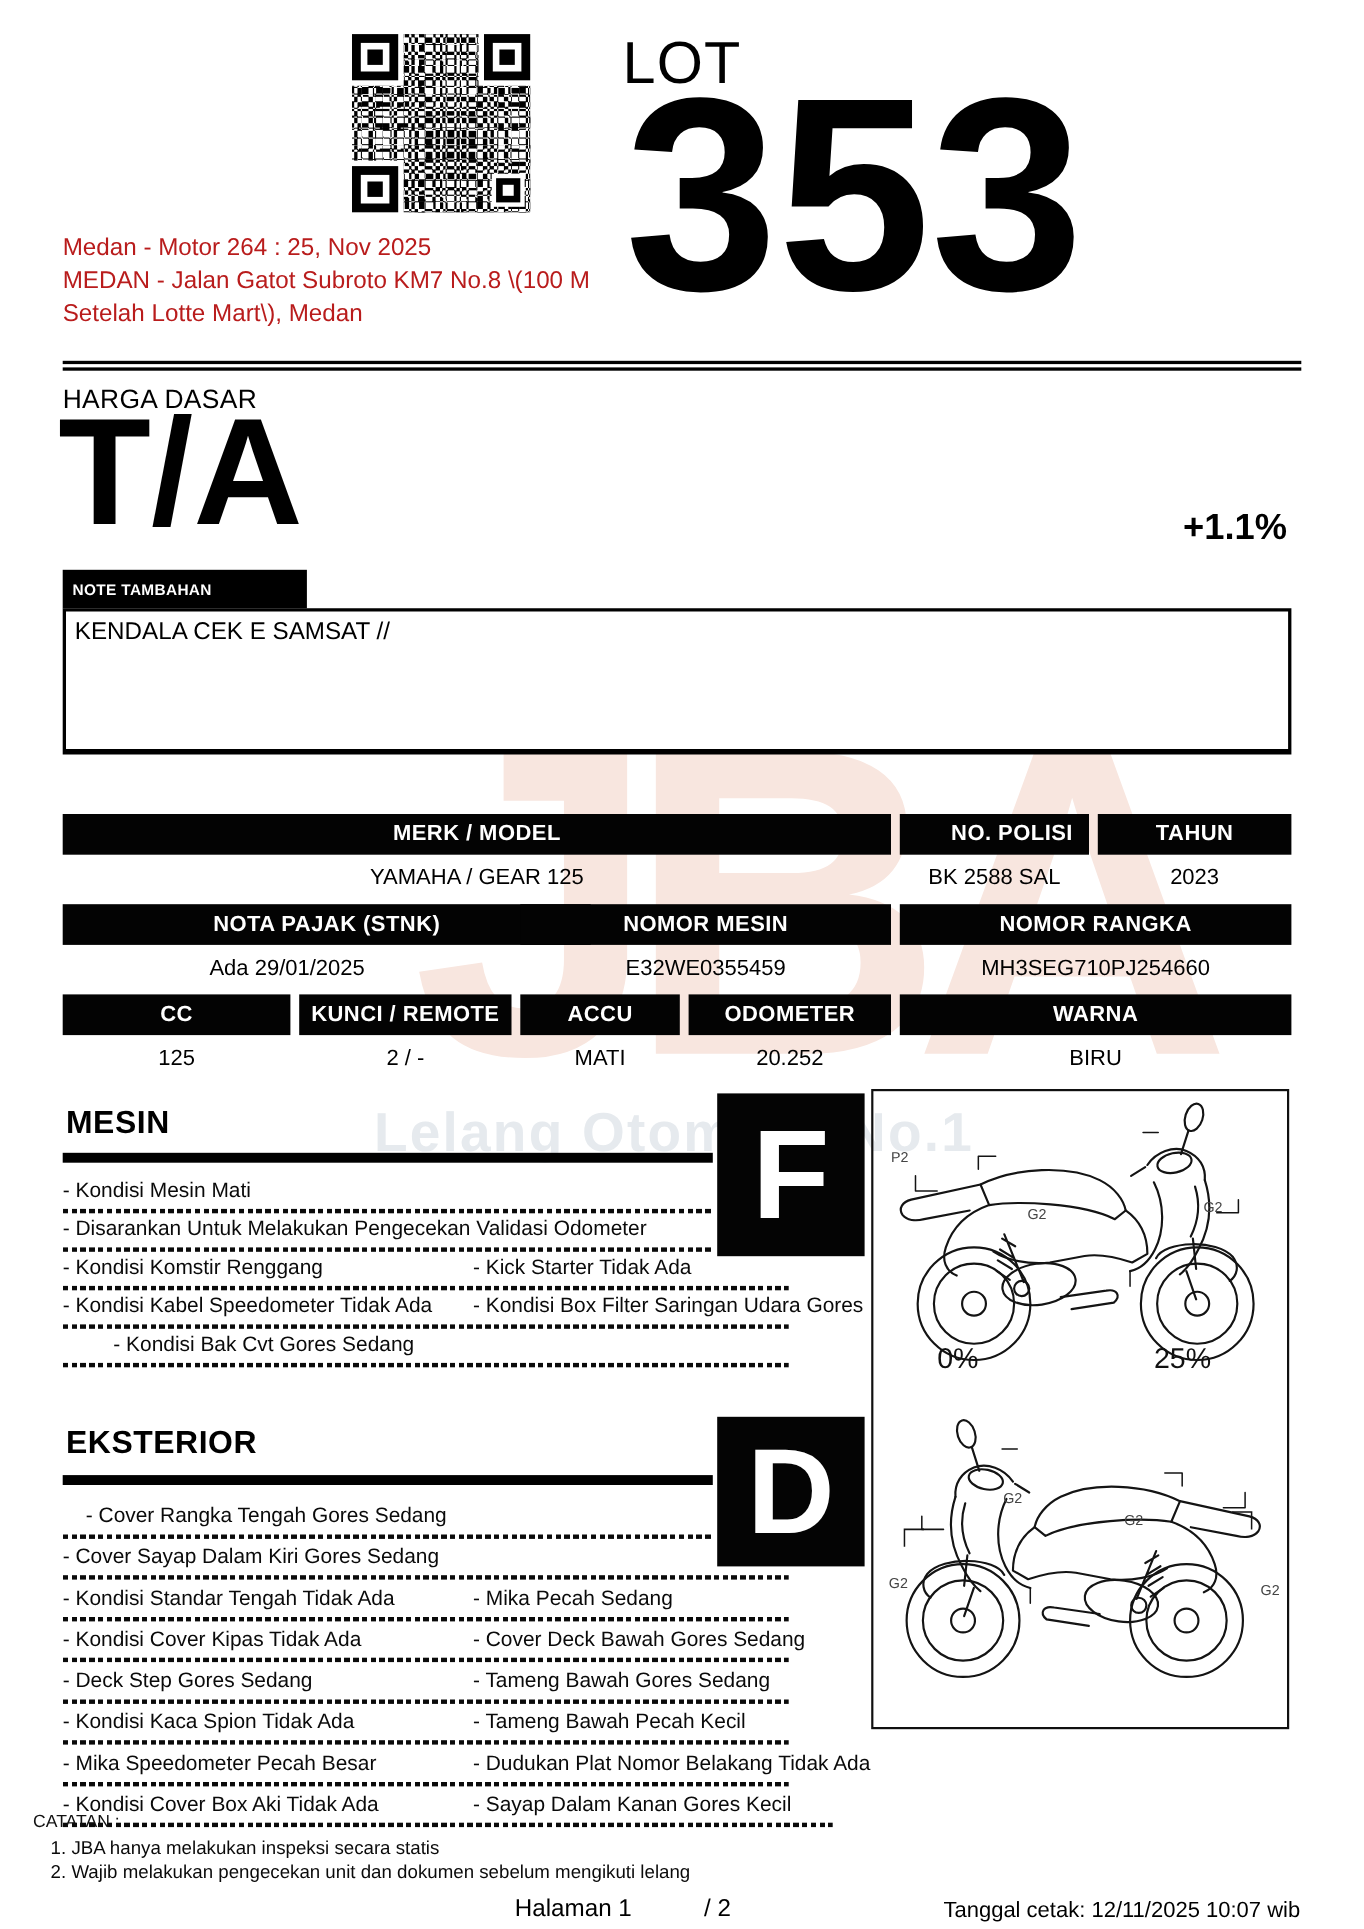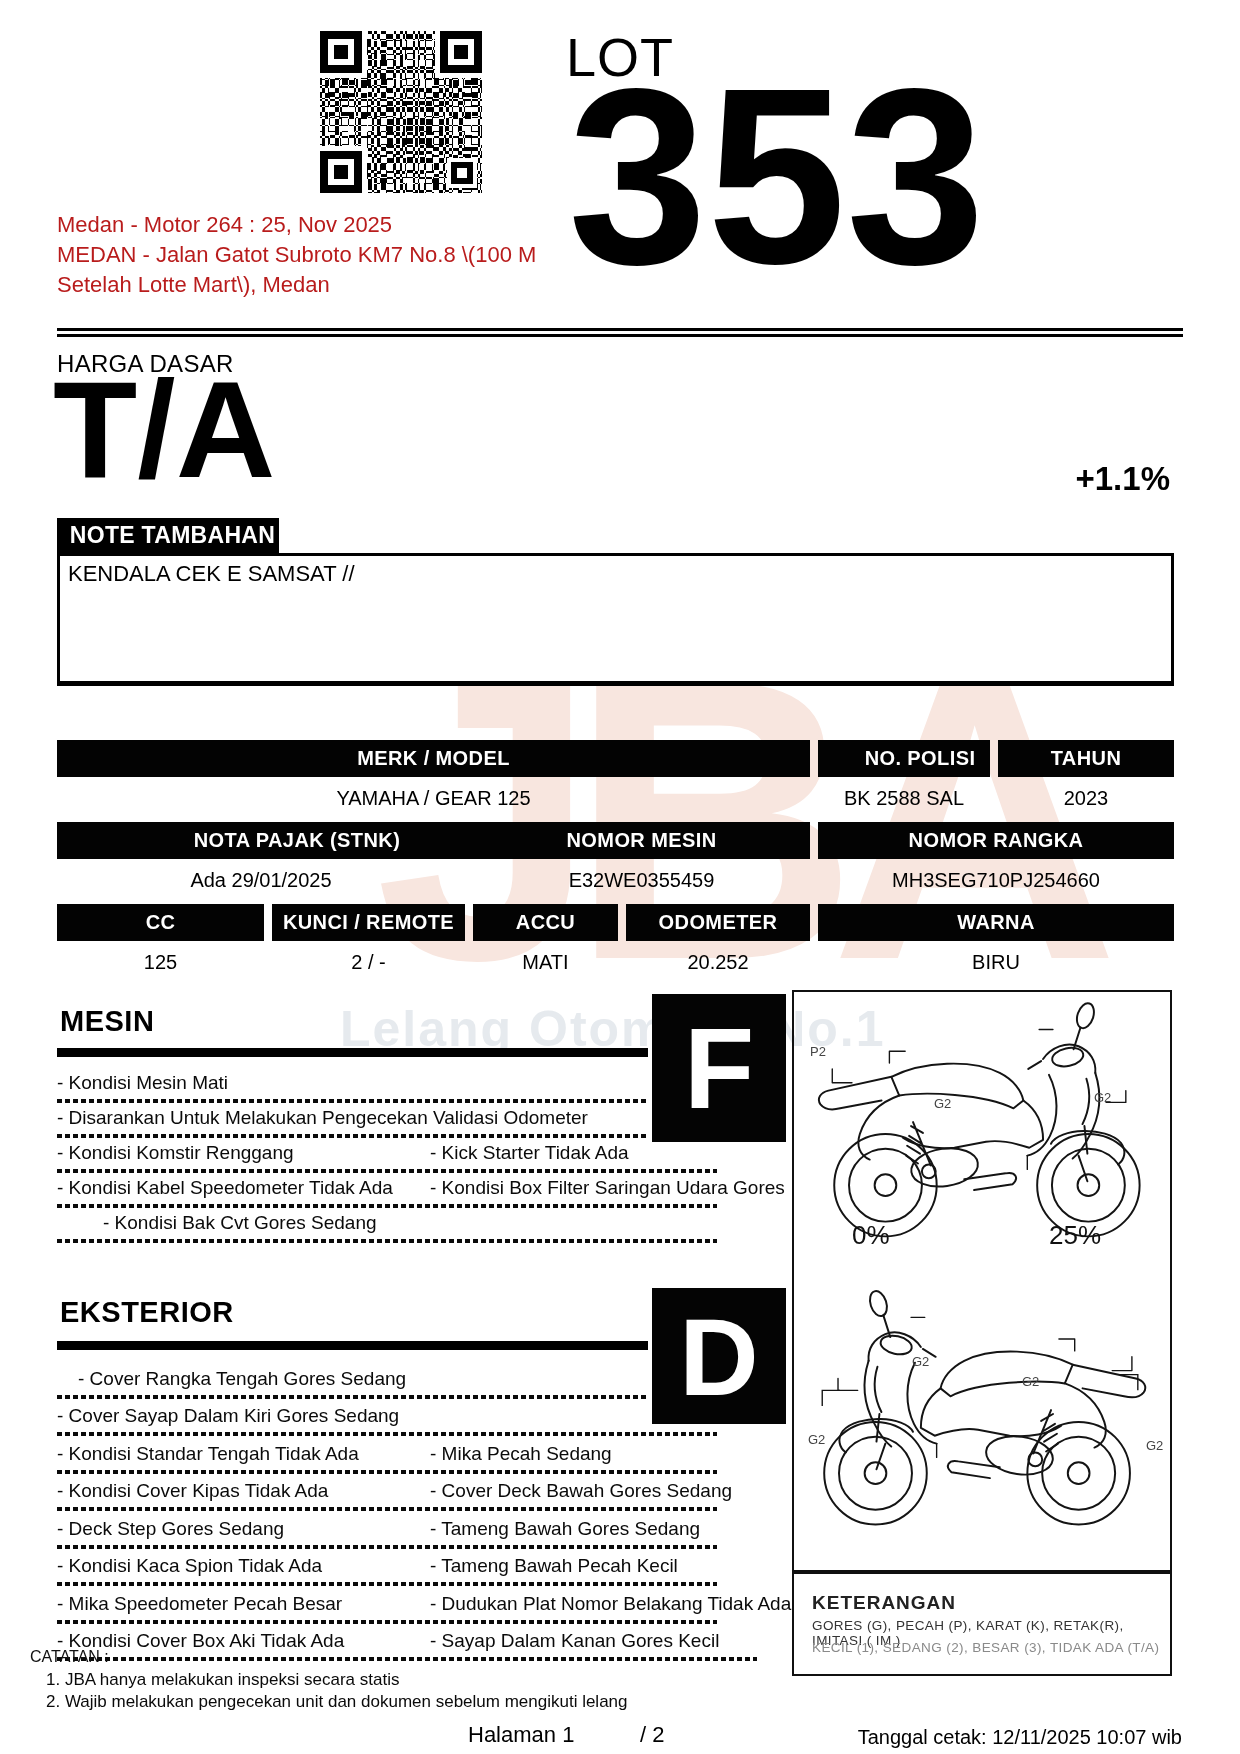"NOTE TAMBAHAN" .chip { font-size: 23px -> 14px; justify-content: center -> none }
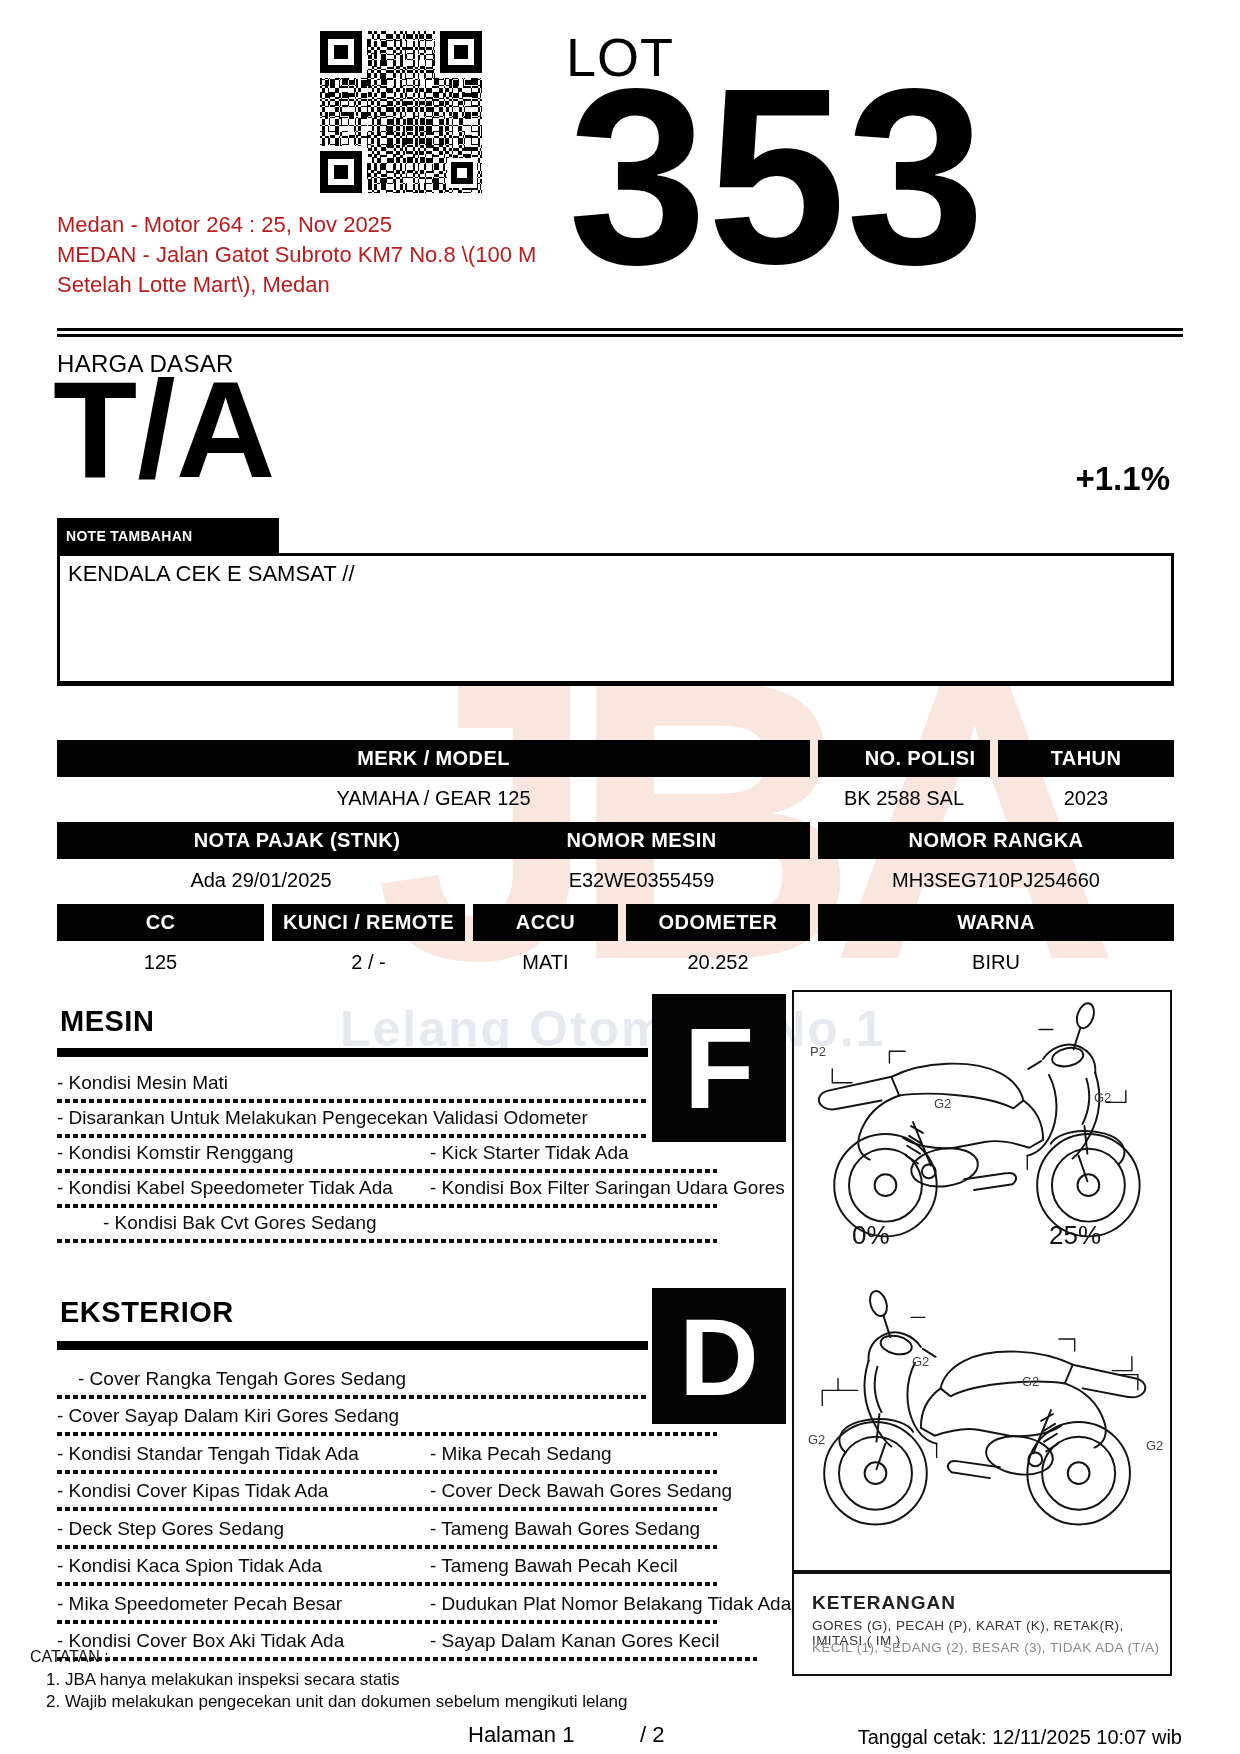"KETERANGAN" div.el { html: <div> <div>KETERANGAN</div> <div>GORES (G), PECAH (P), KARAT (K), RETAK(R), IMITASI ( IM )</div> <div>KECIL (1), SEDANG (2), BESAR (3), TIDAK ADA (T/A)</div> </div> -> none }
